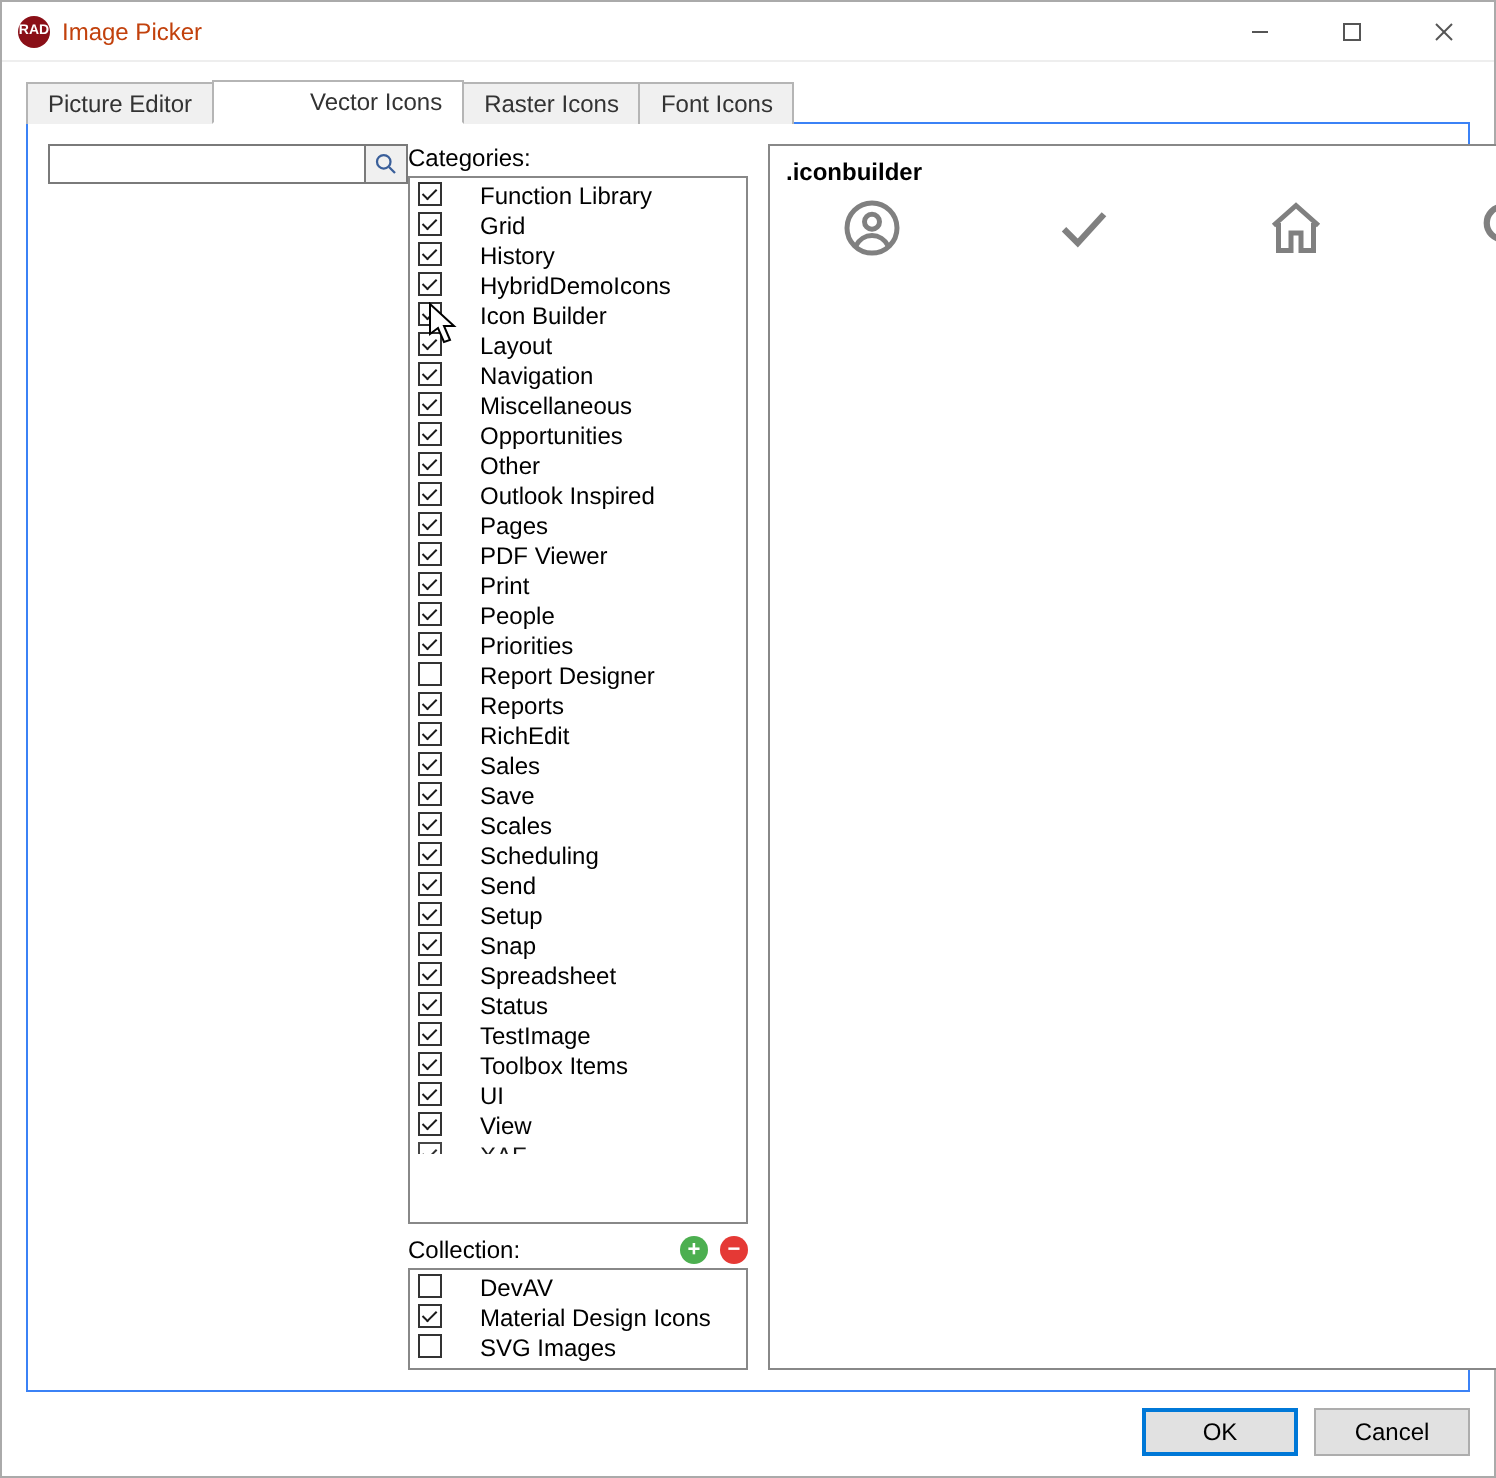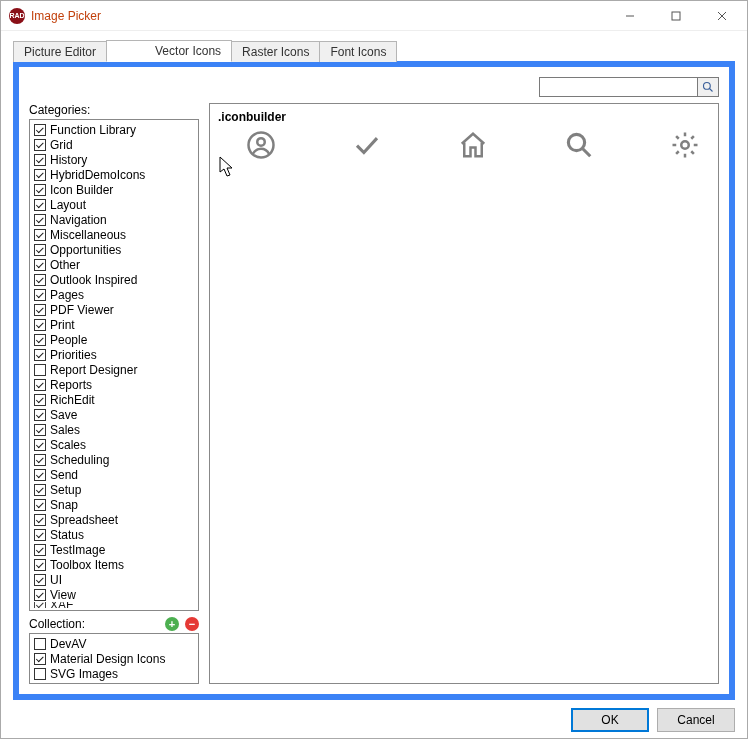"Categories:" .tabpage { border: 6px solid #3b82f6 -> 1px solid #3b82f6; flex-direction: column -> row }
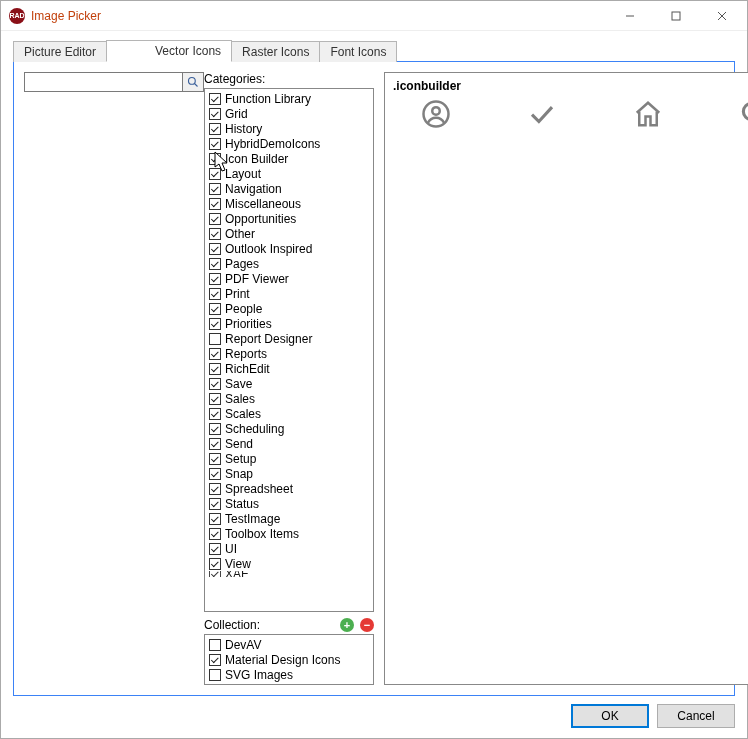"Function Library" .chk-item { align-items: center -> flex-start; gap: 4px -> 19px }
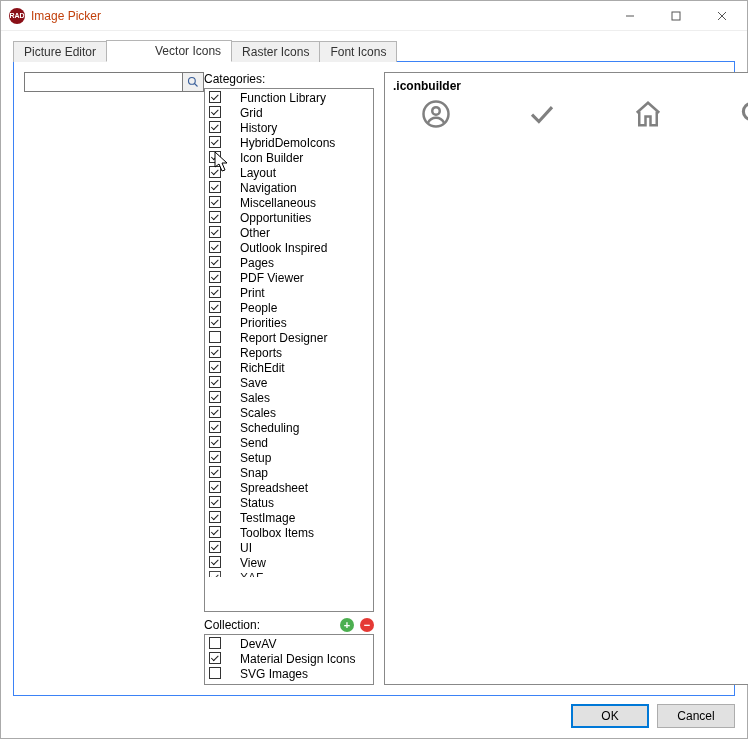"Save" div.chk-item { order: before "Sales" -> after "Sales" }
